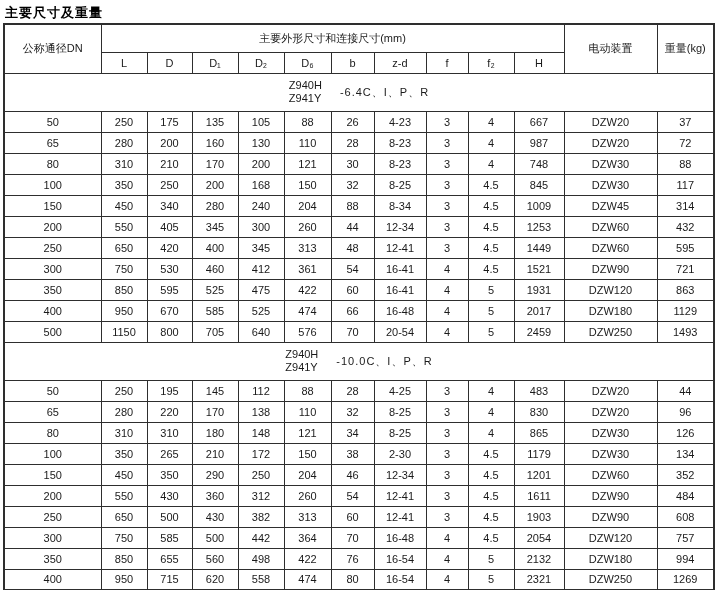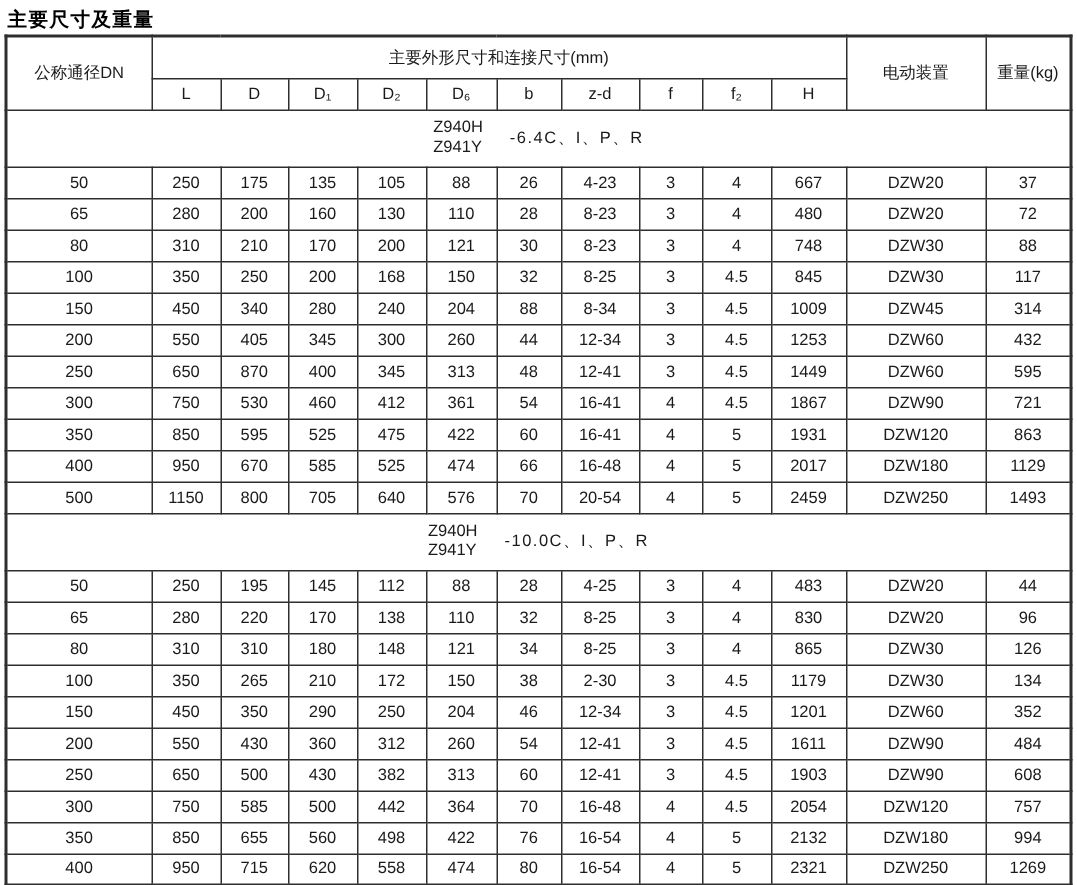"480" td { text: 480 -> 987 }
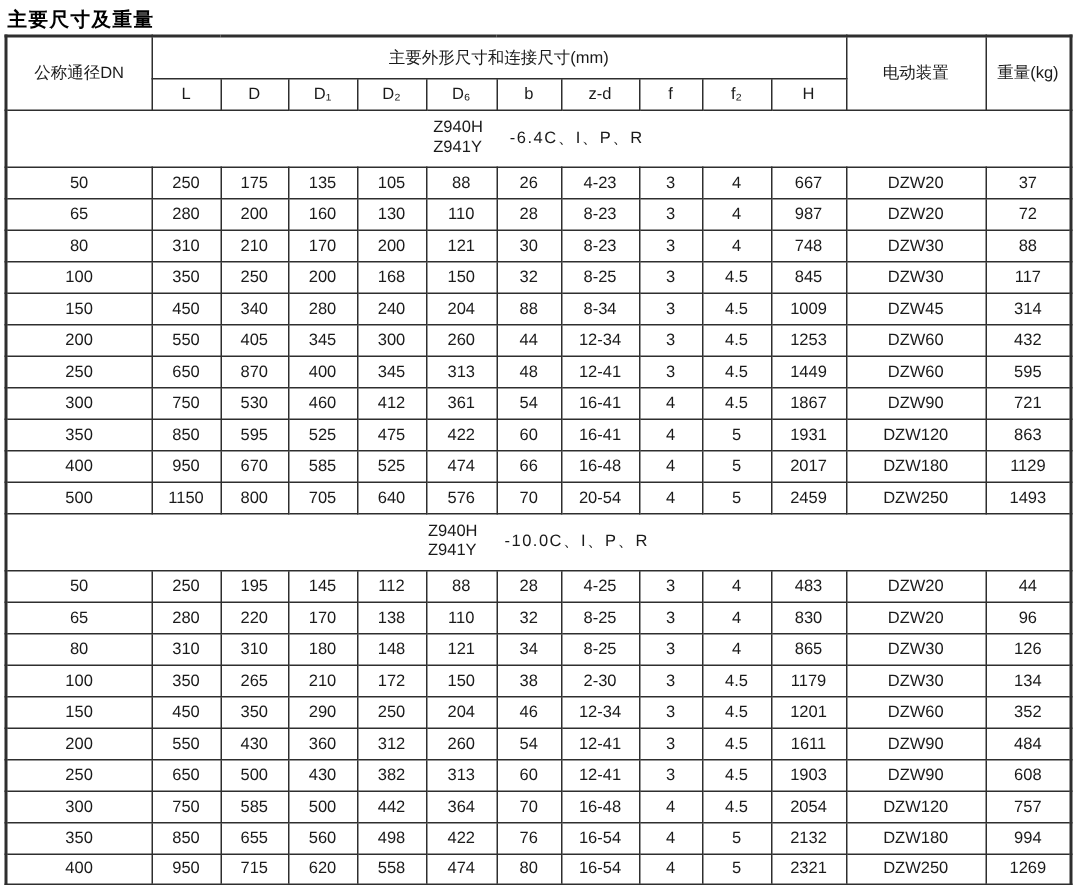"870" td { text: 870 -> 420 }
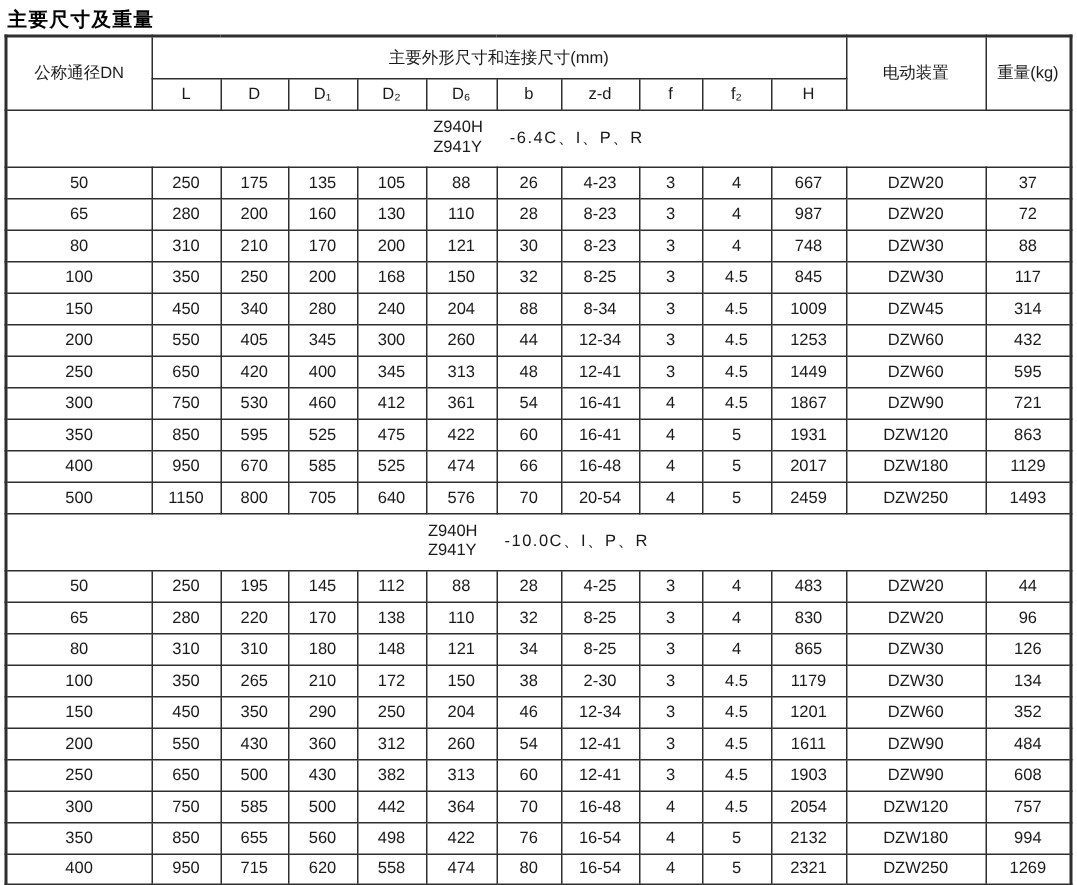"1867" td { text: 1867 -> 1521 }
